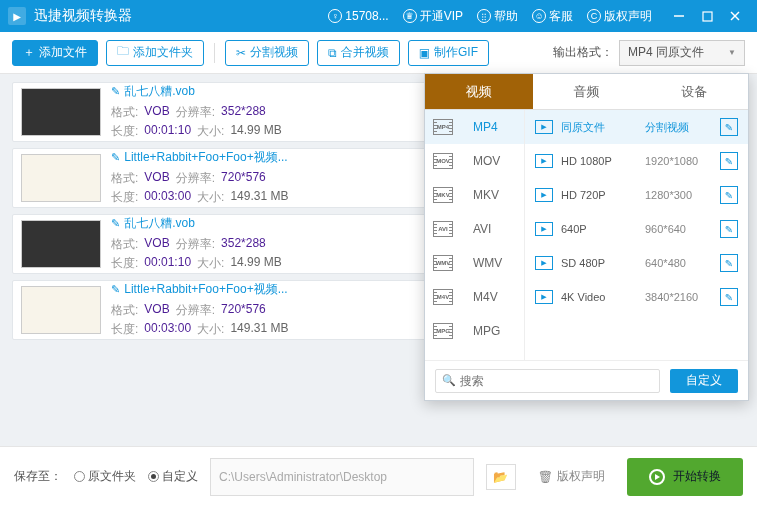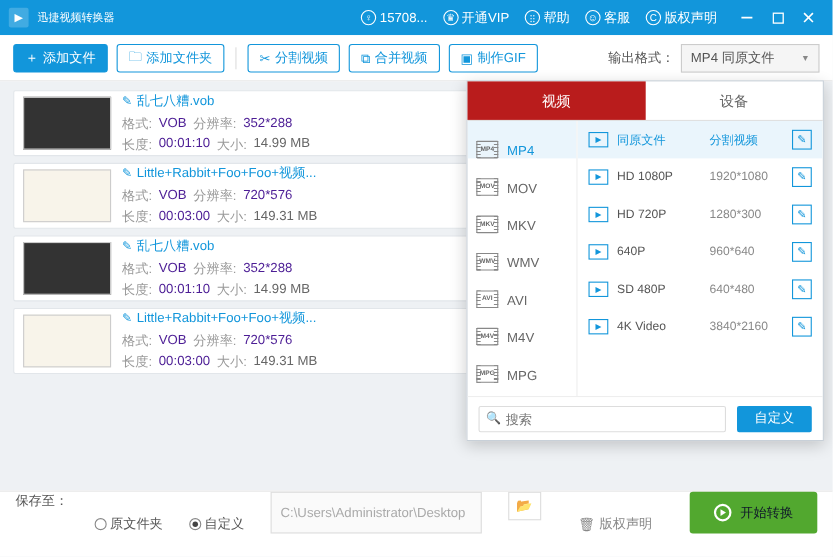"迅捷视频转换器" .titlebar .title { font-size: 10px -> 14px }
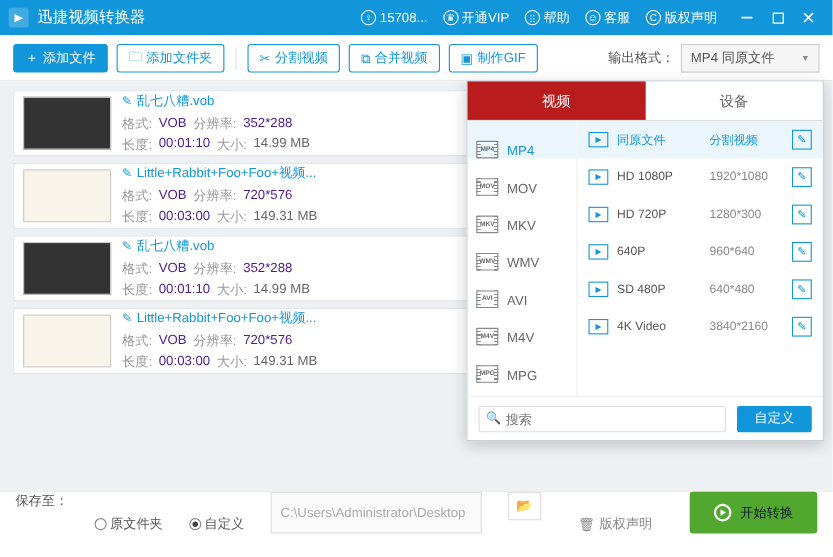"视频" .dd-tab.active { background: #b91c1c -> #a16207 }
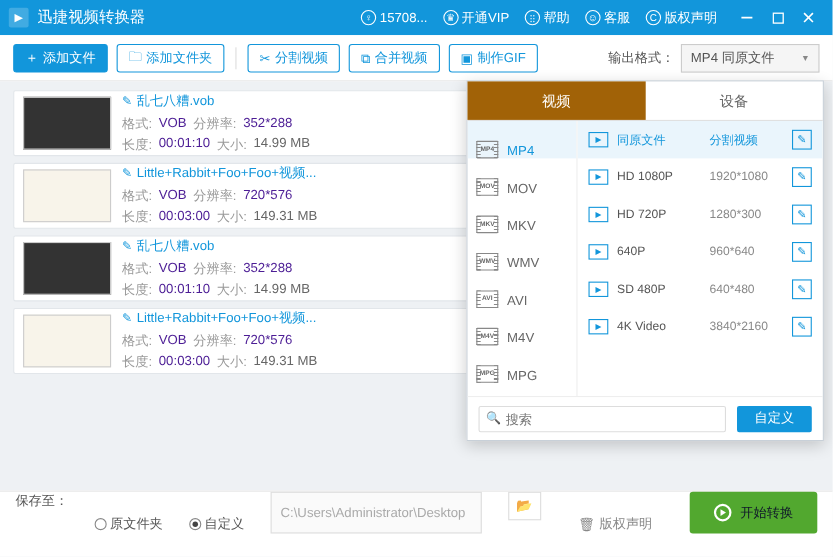"音频" div.dd-tab { html: none -> <div>音频</div> }
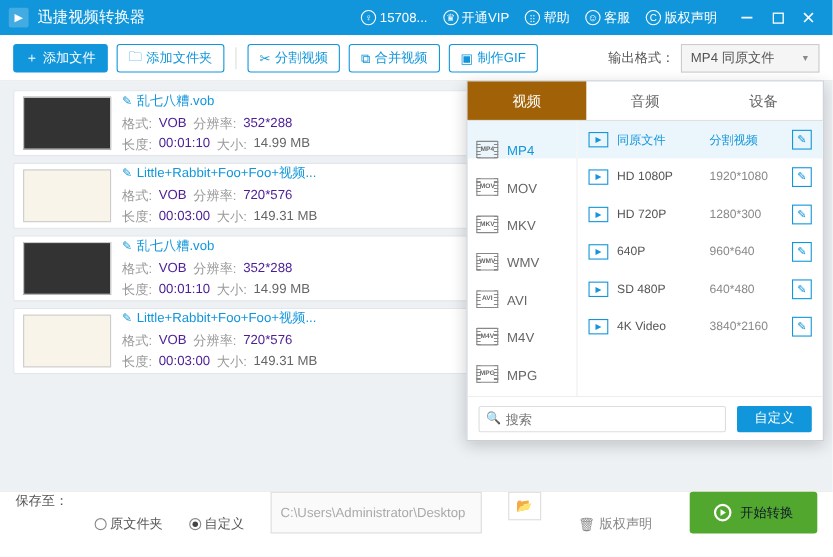"MP4" .fmt { align-items: flex-end -> center; gap: 8px -> 20px }
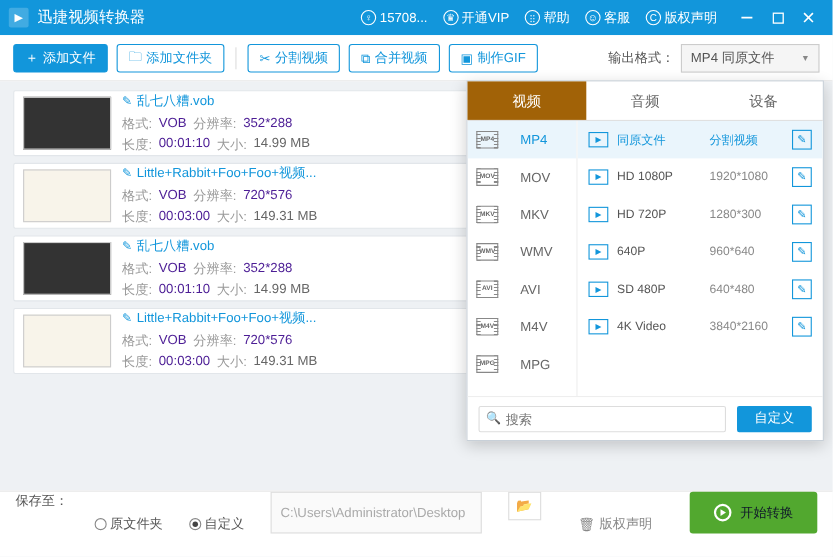"WMV" div.fmt { order: before "AVI" -> after "AVI" }
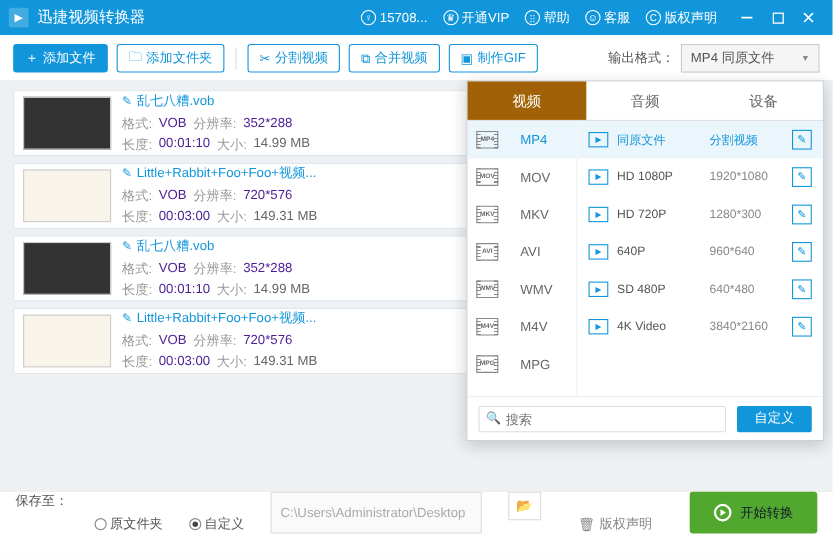"保存至：" .footer { align-items: none -> center; gap: 24px -> 12px }
